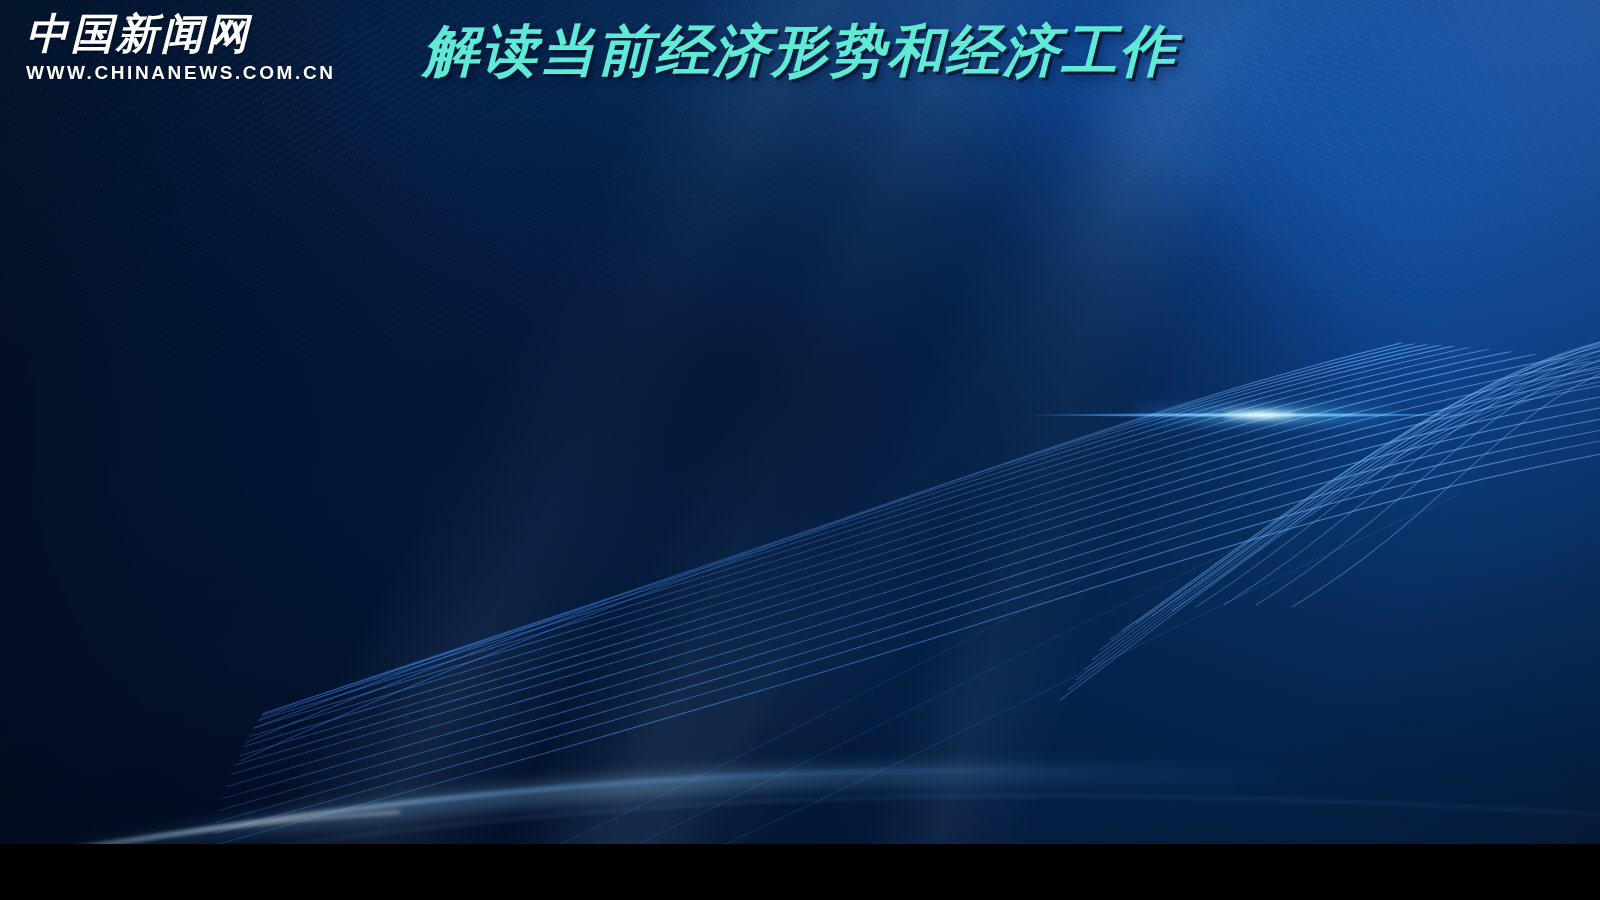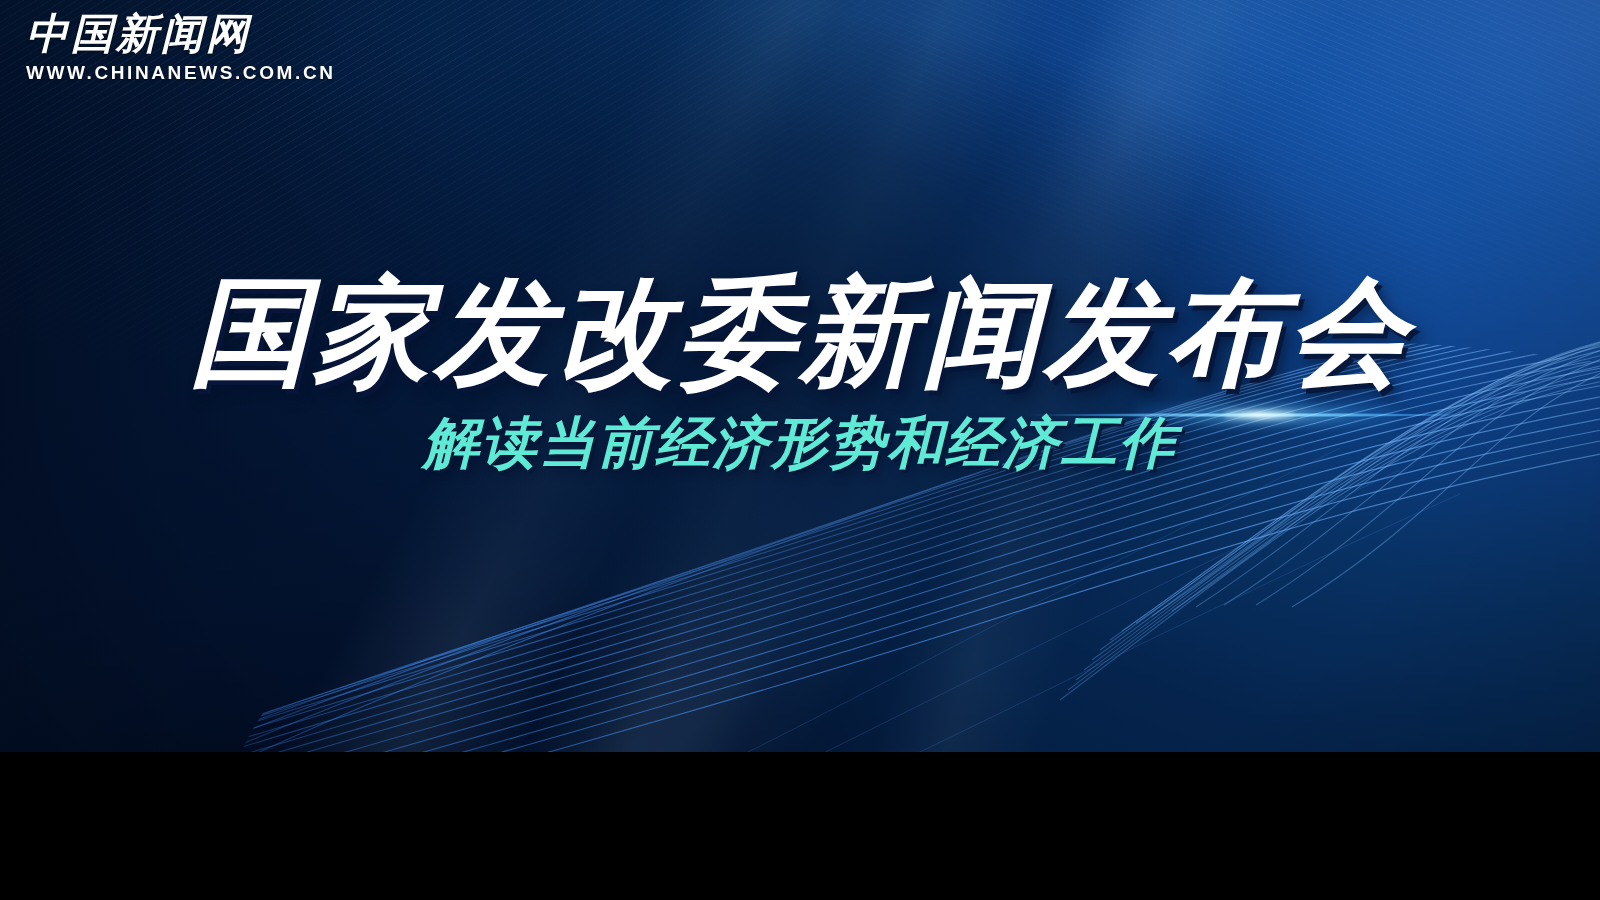"中国新闻网" #poster { height: 752px -> 844px }
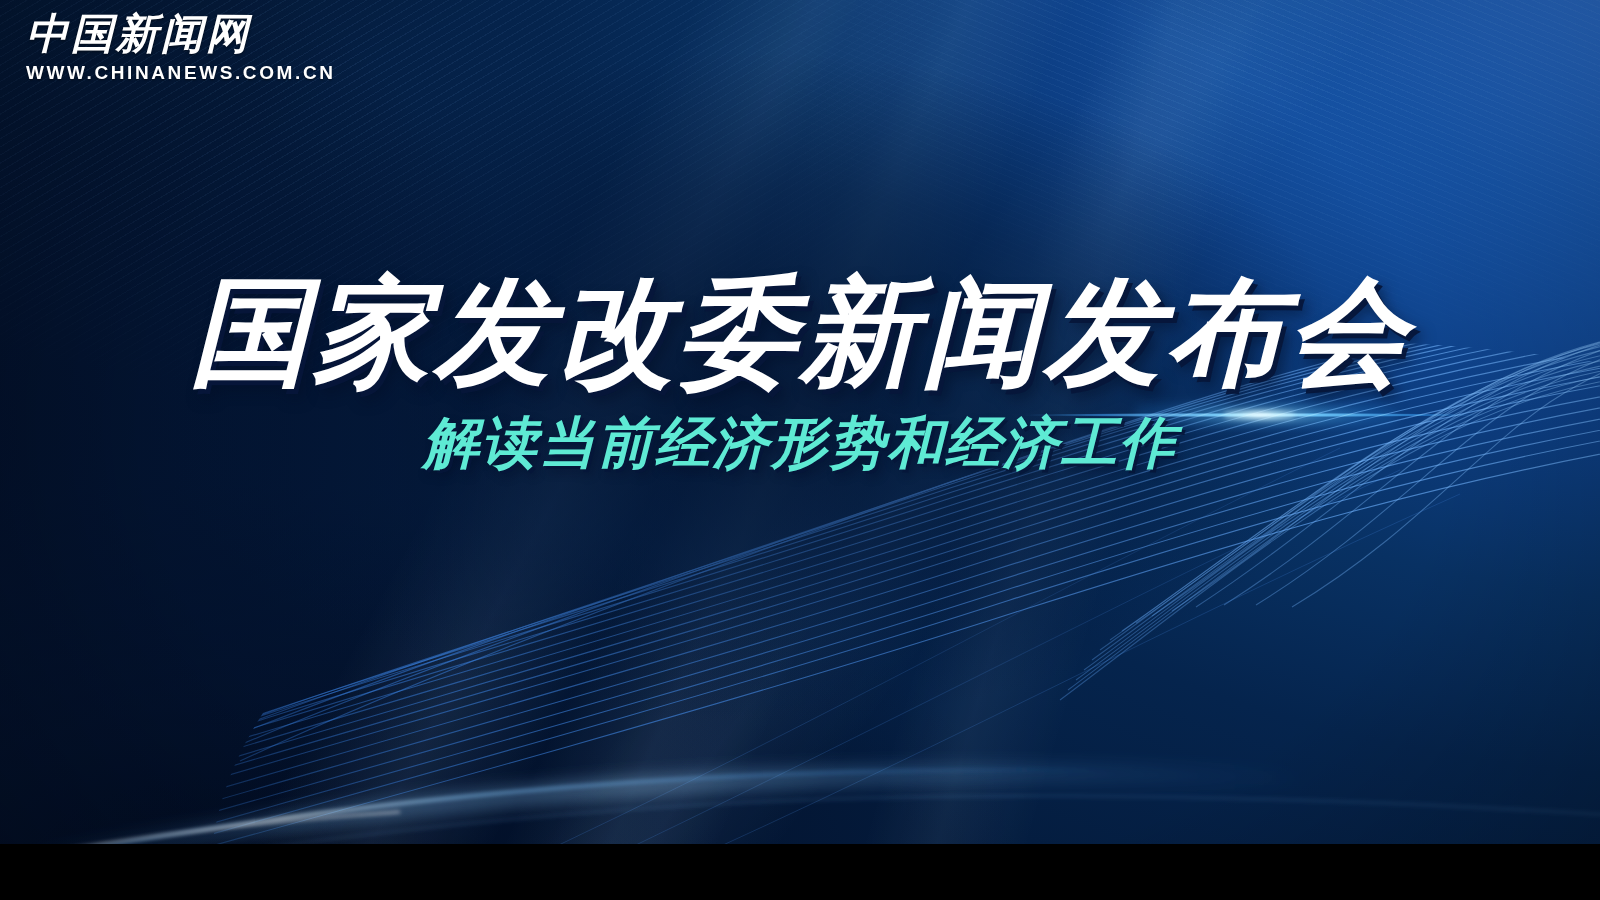"国家发改委新闻发布会" div.main-title { html: <div>国家发改委新闻发布会</div> -> none }
